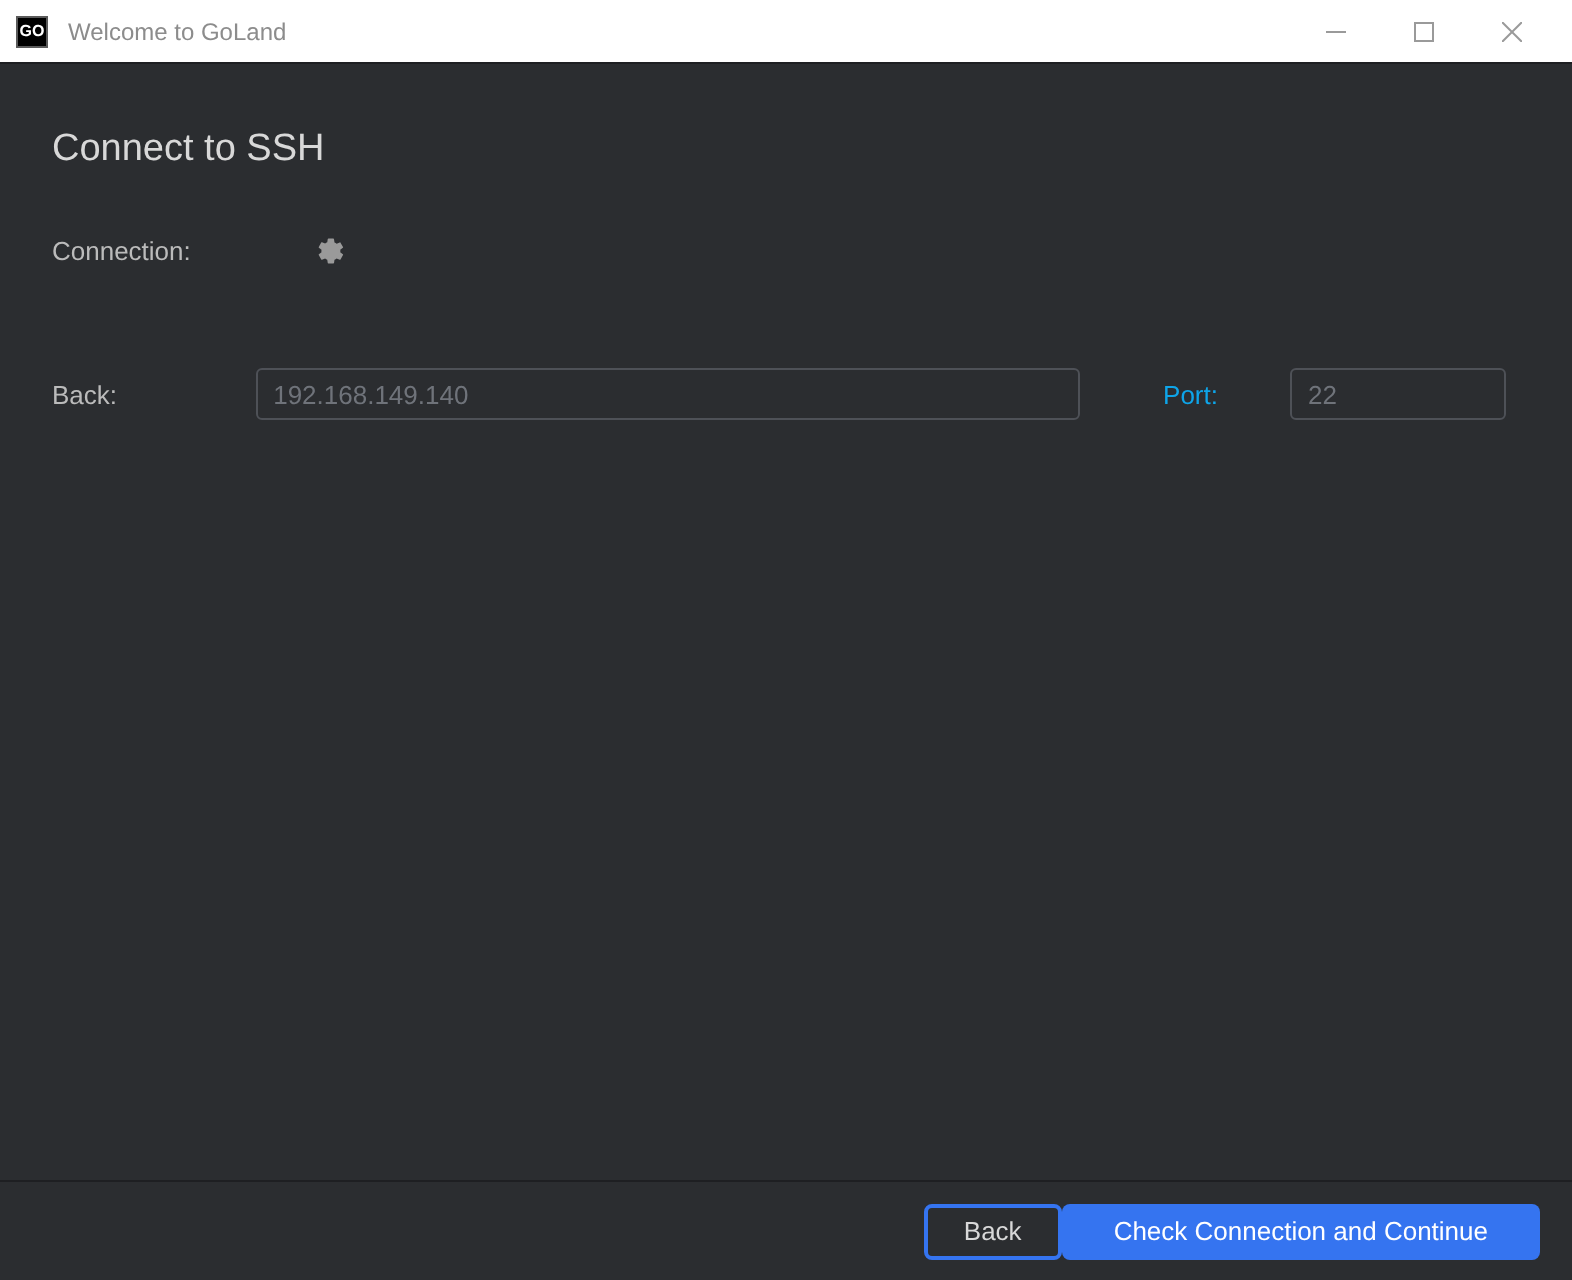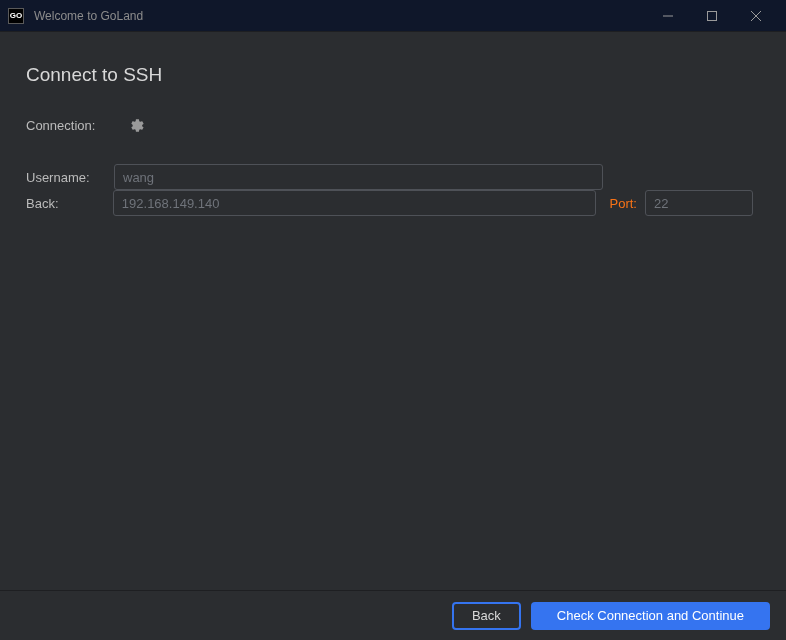"GO" .titlebar { background: #0f172a -> #ffffff }
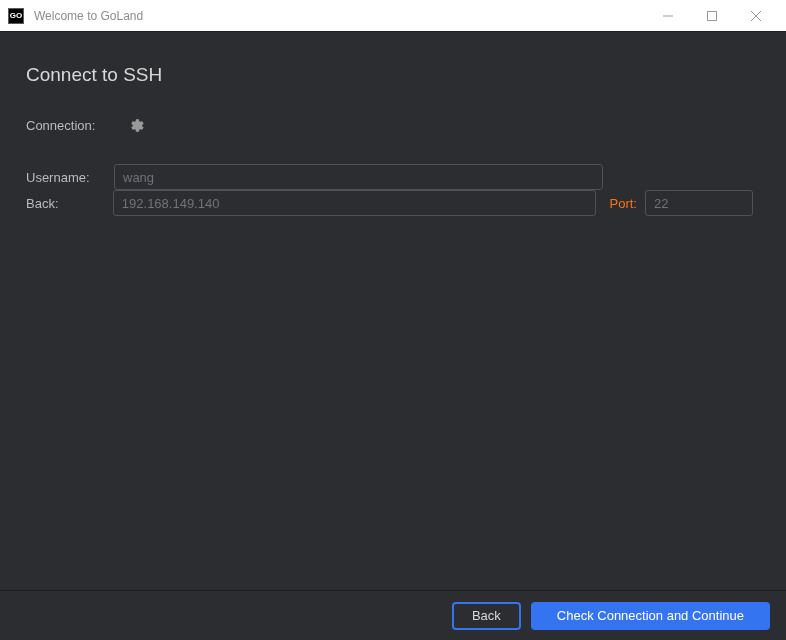"Connection:" .row { gap: none -> 28px; margin-bottom: 0 -> 20px }
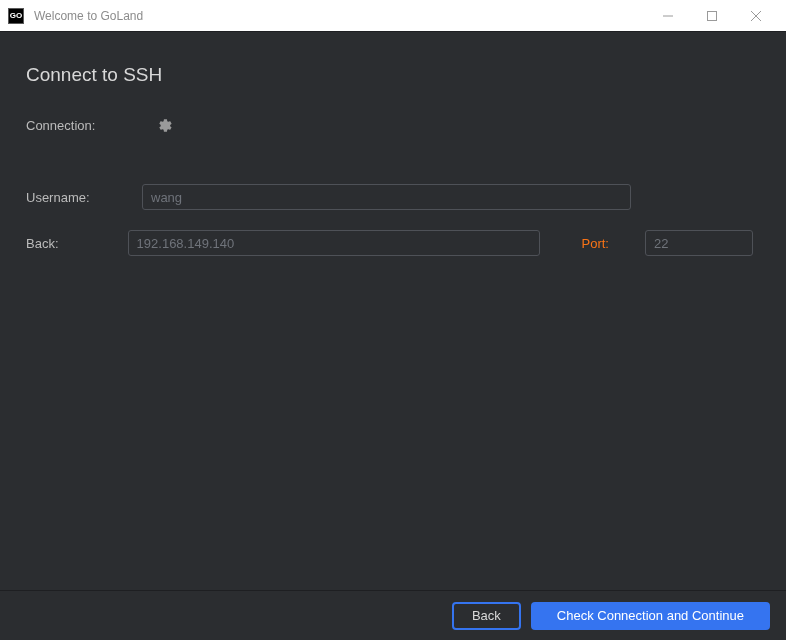"Username:" div.row { html: <div> <div>Username:</div> <input> </div> -> none }
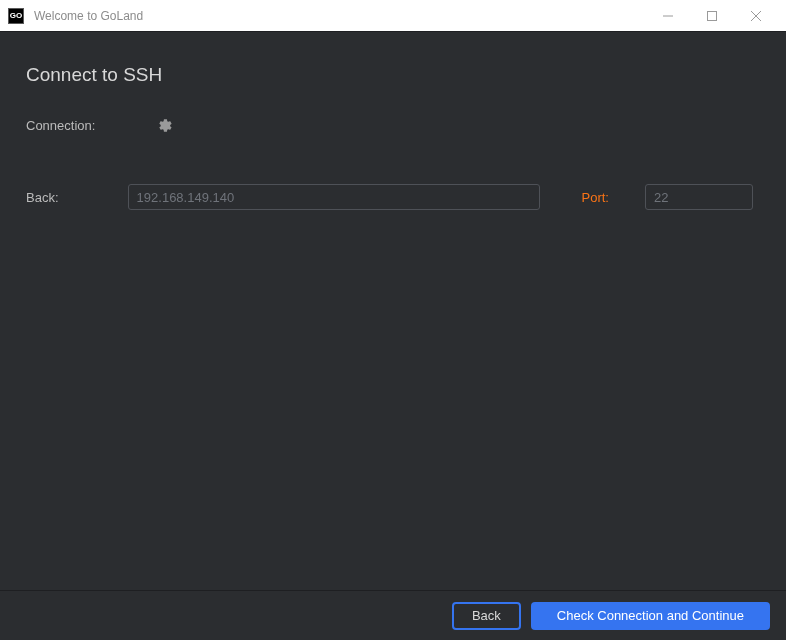"Port:" .port-label { color: #f97316 -> #0ea5e9 }
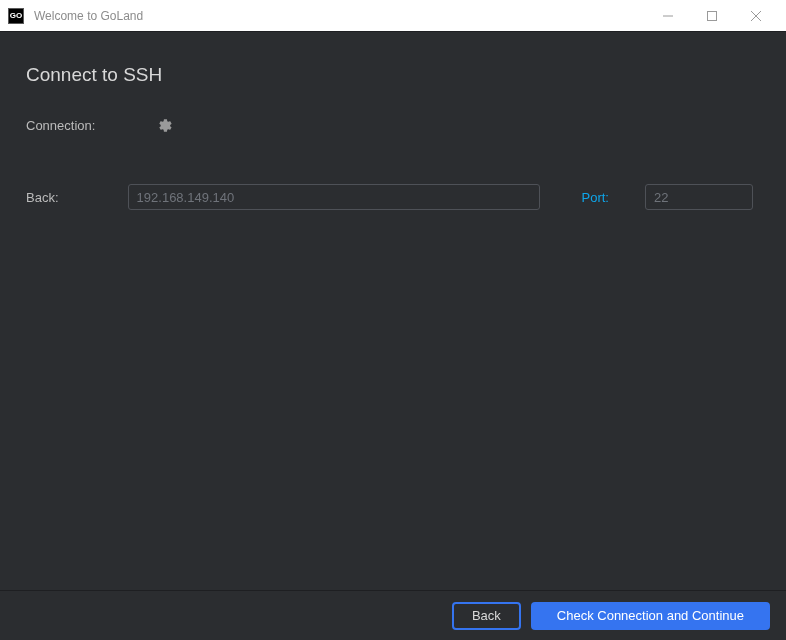"Back" .footer { gap: 10px -> none }
